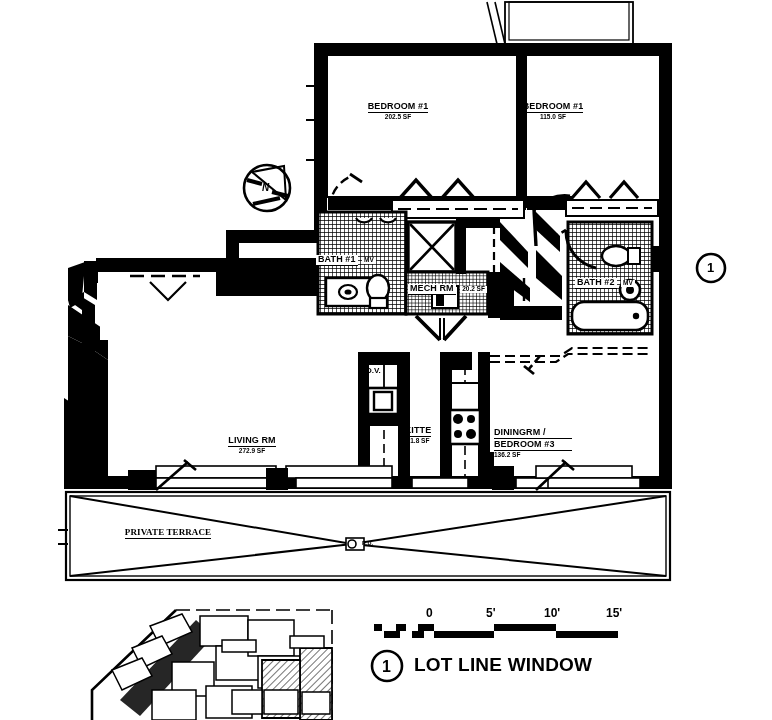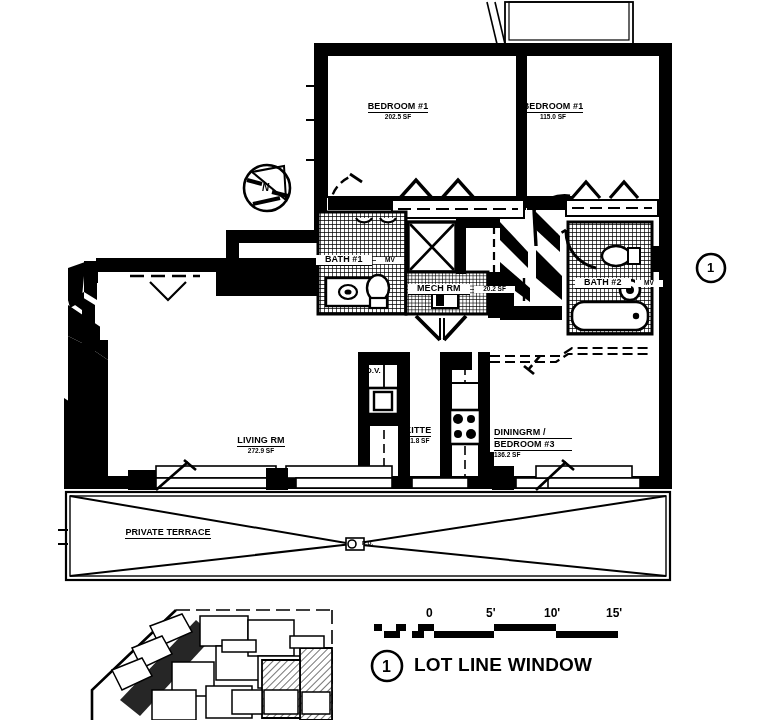"BATH #1" .knock { padding: 0 9px -> 0 2px }
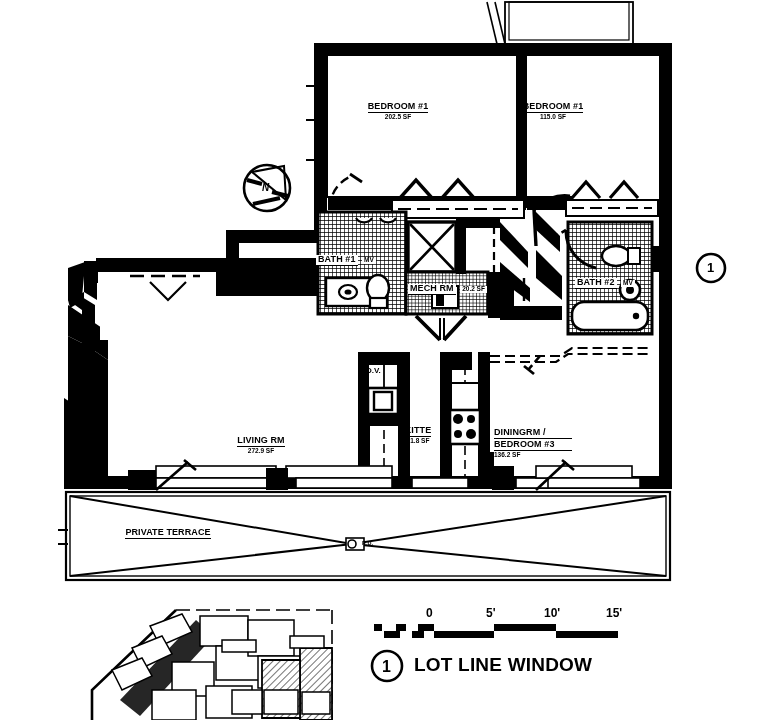"LIVING RM" div.lbl { left: 216px -> 207px }
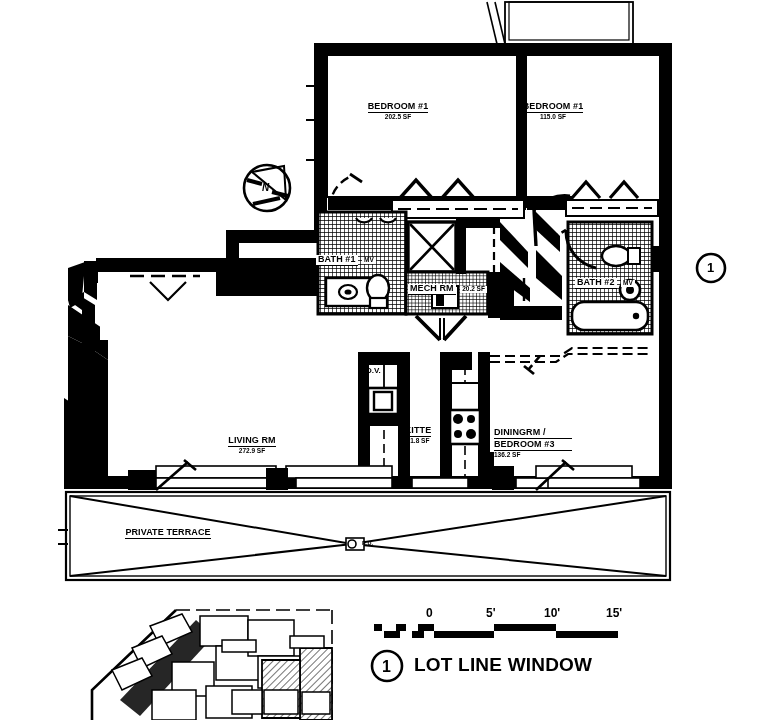"PRIVATE TERRACE" div.lbl { font-family: none -> Liberation Serif, serif }
